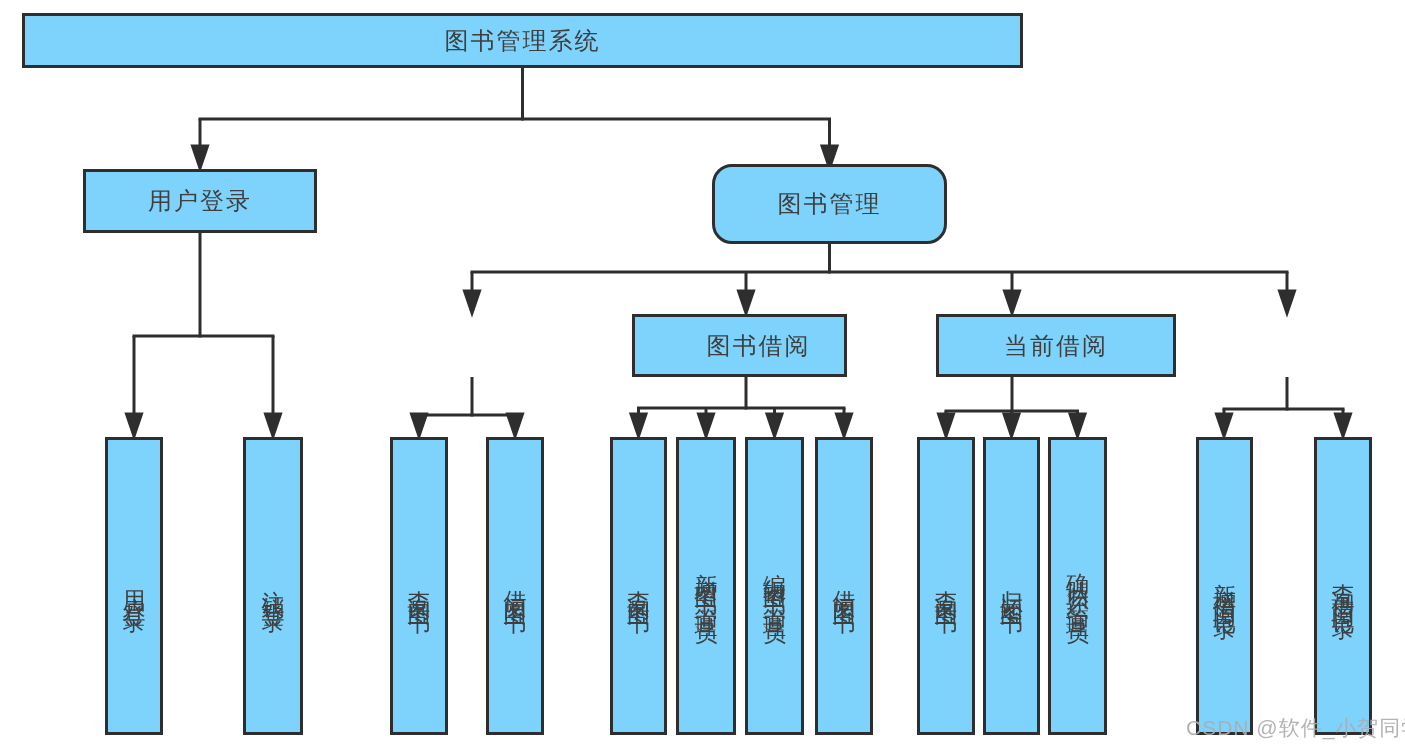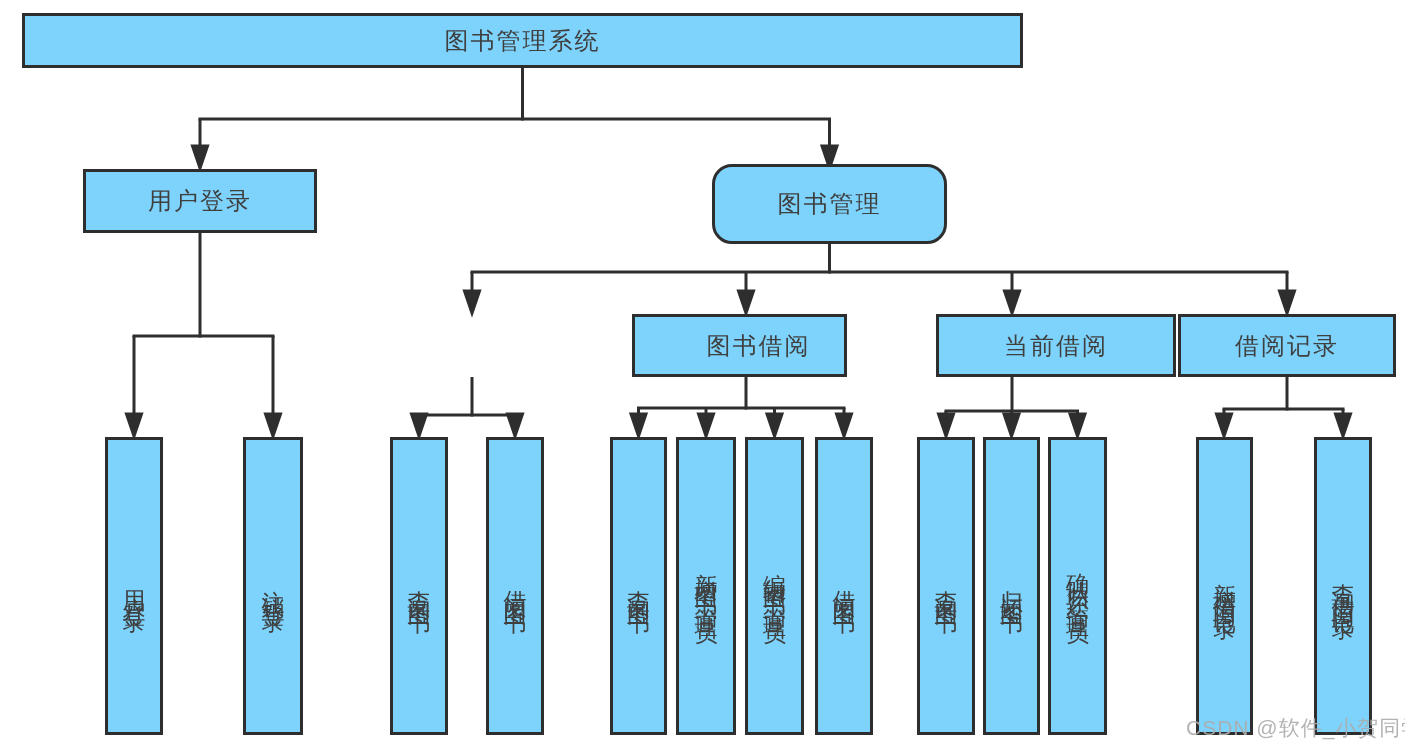"借阅记录" div.node { html: <div> <span>借阅记录</span> </div> -> none }
